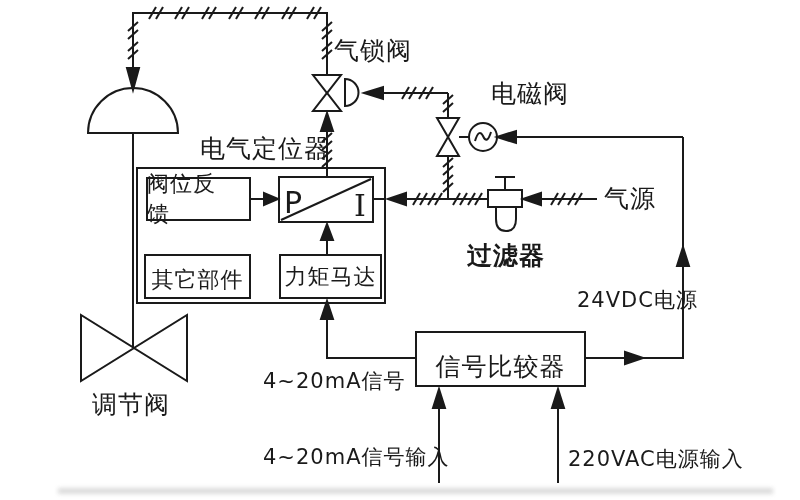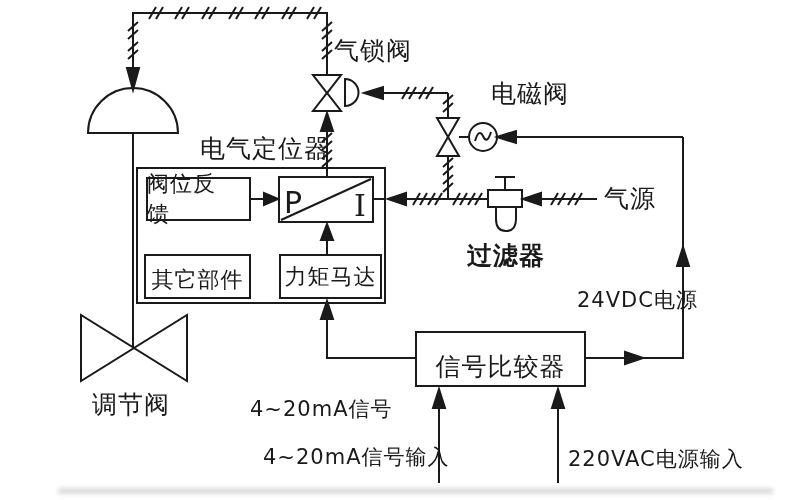"4~20mA信号" div.lbl { left: 250px -> 263px; margin-top: 28px -> none }
